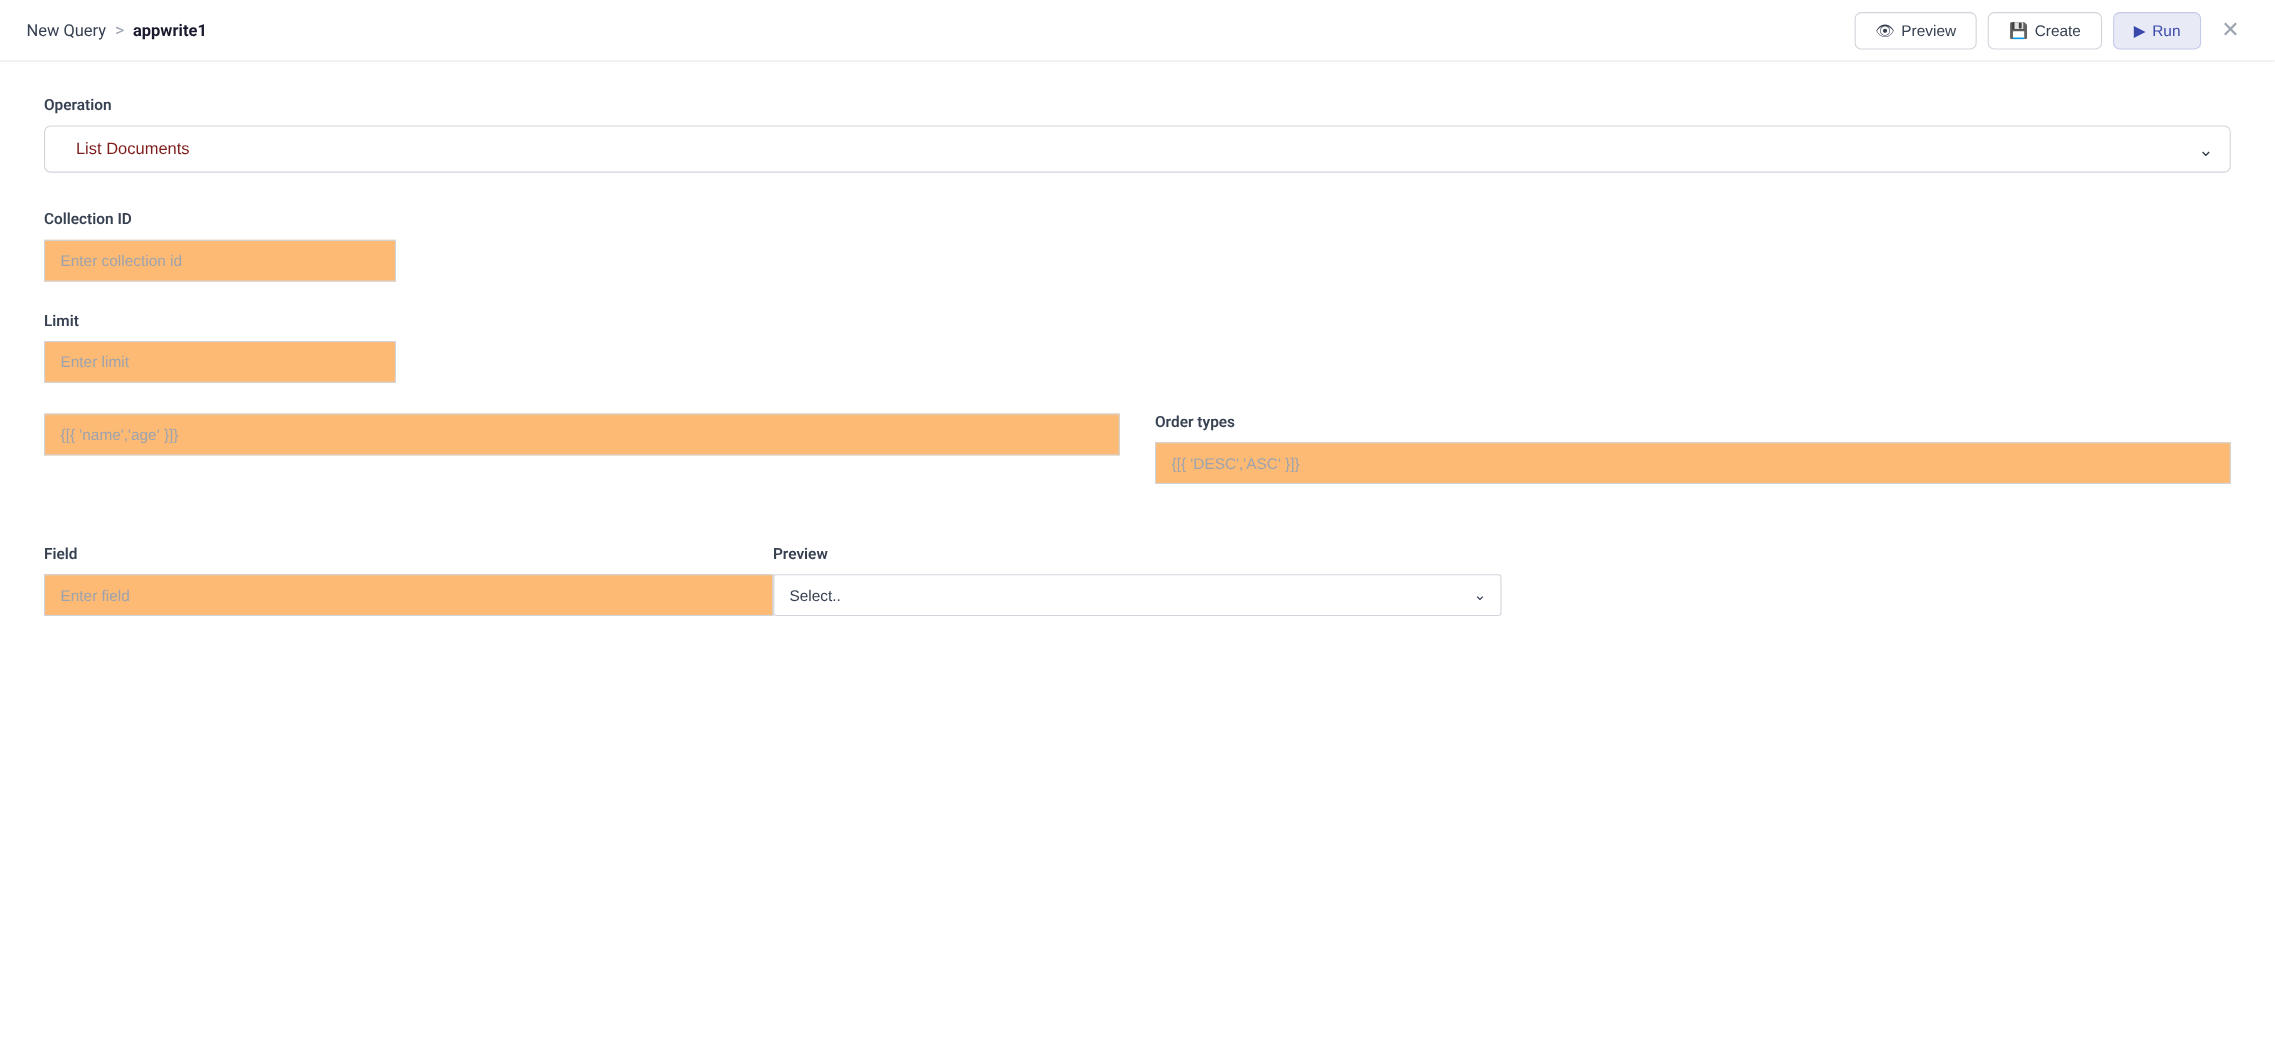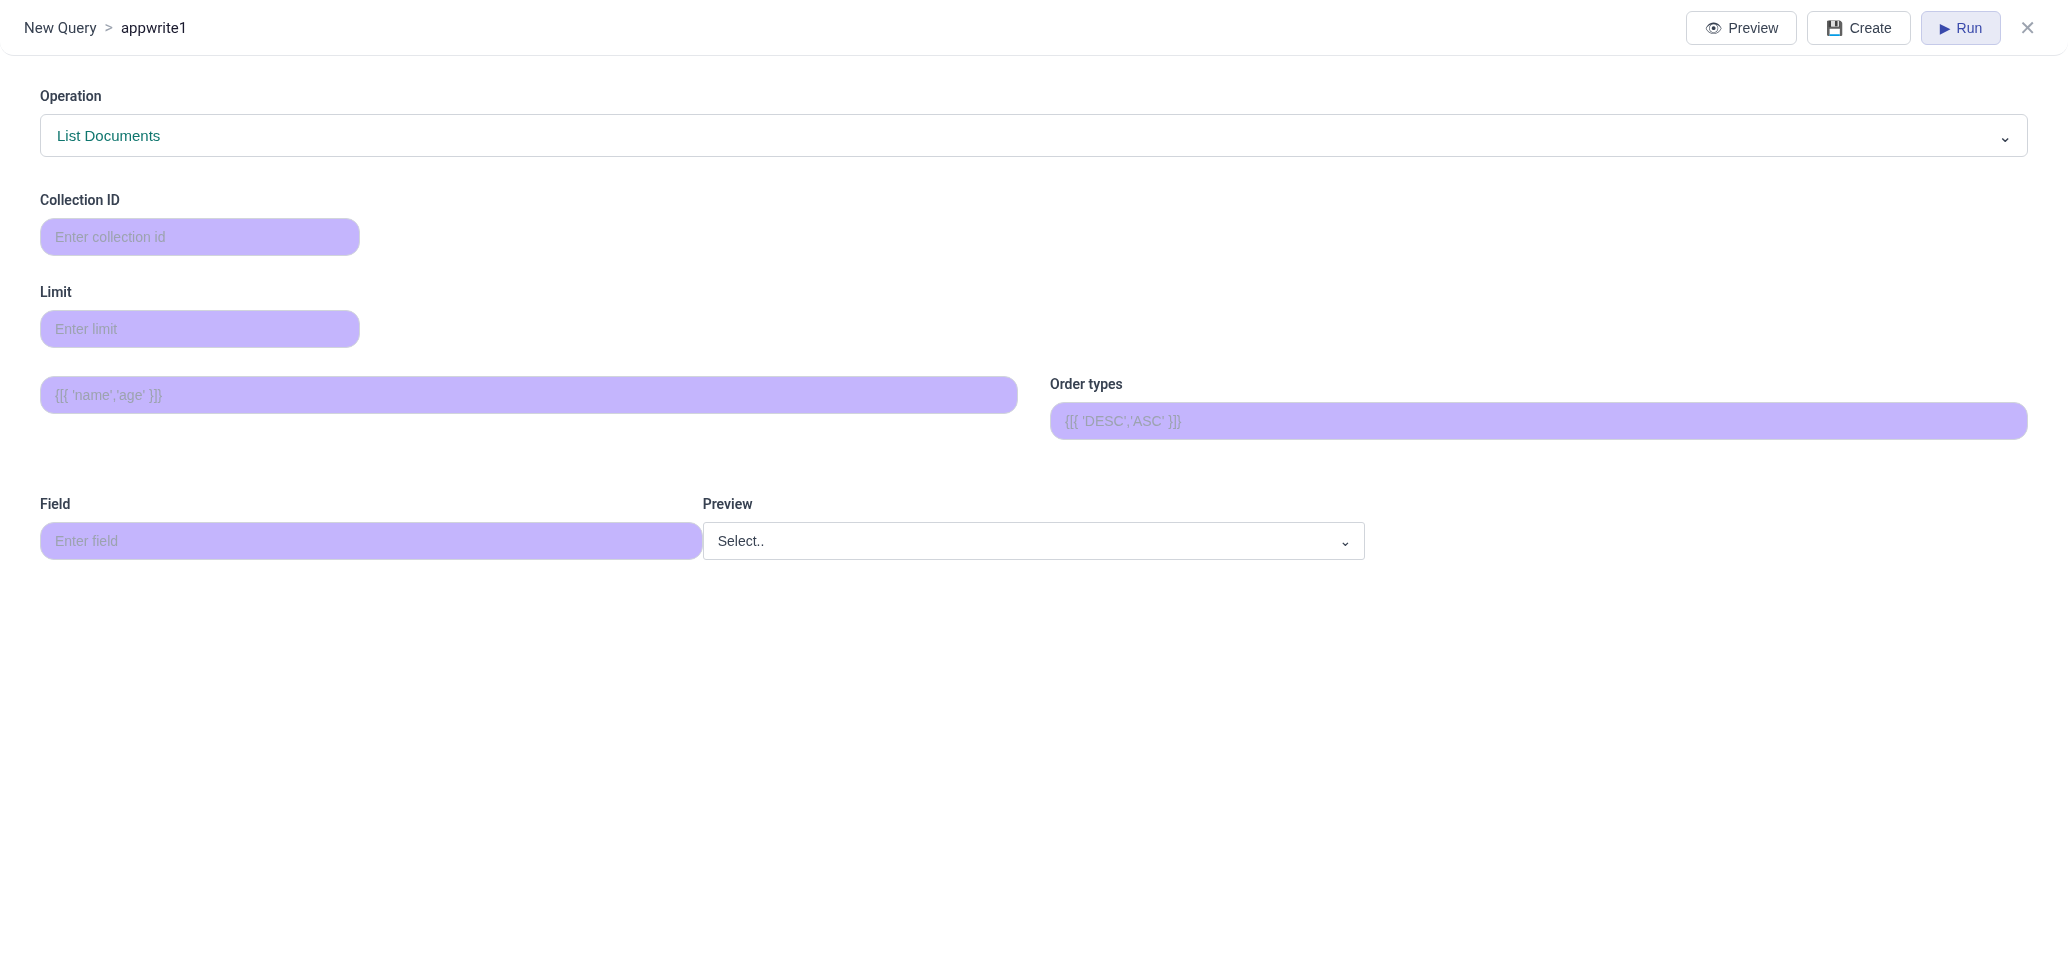"New Query" .header { border-radius: 14px -> none }
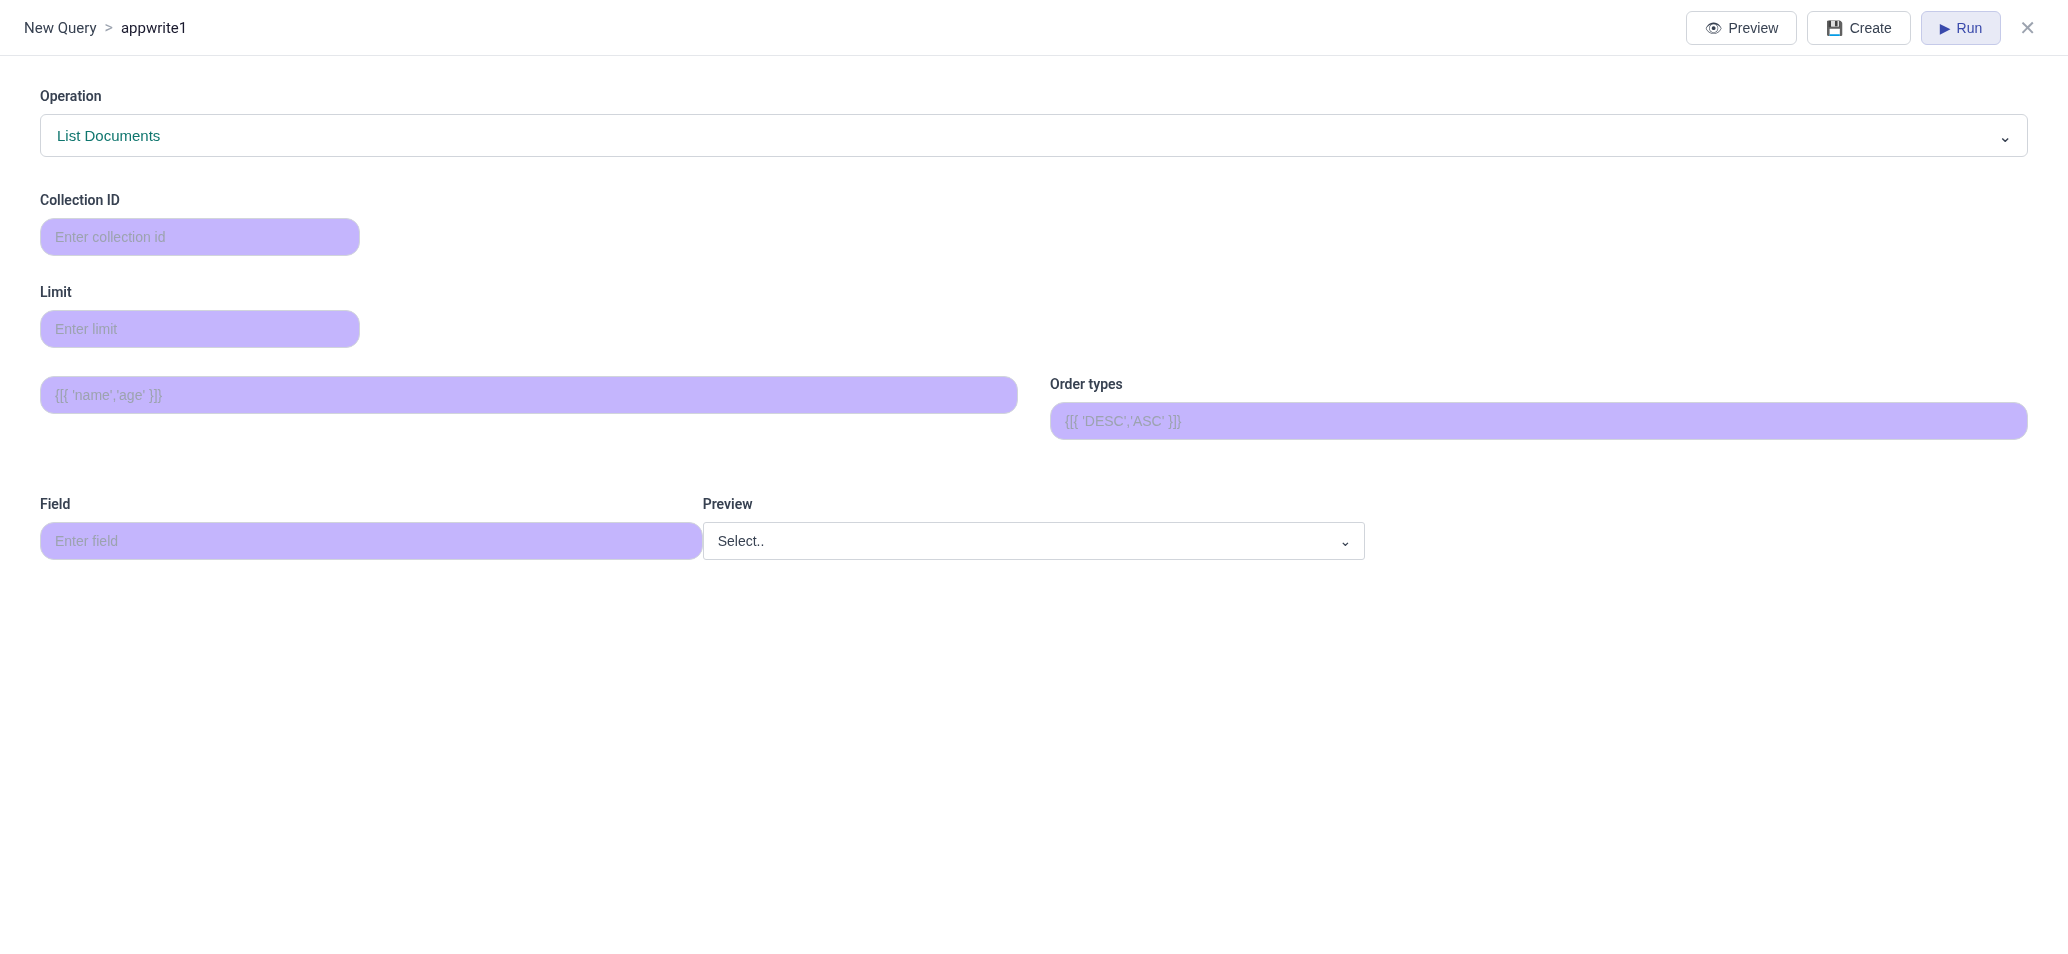"appwrite1" .breadcrumb-current { font-weight: 400 -> 700 }
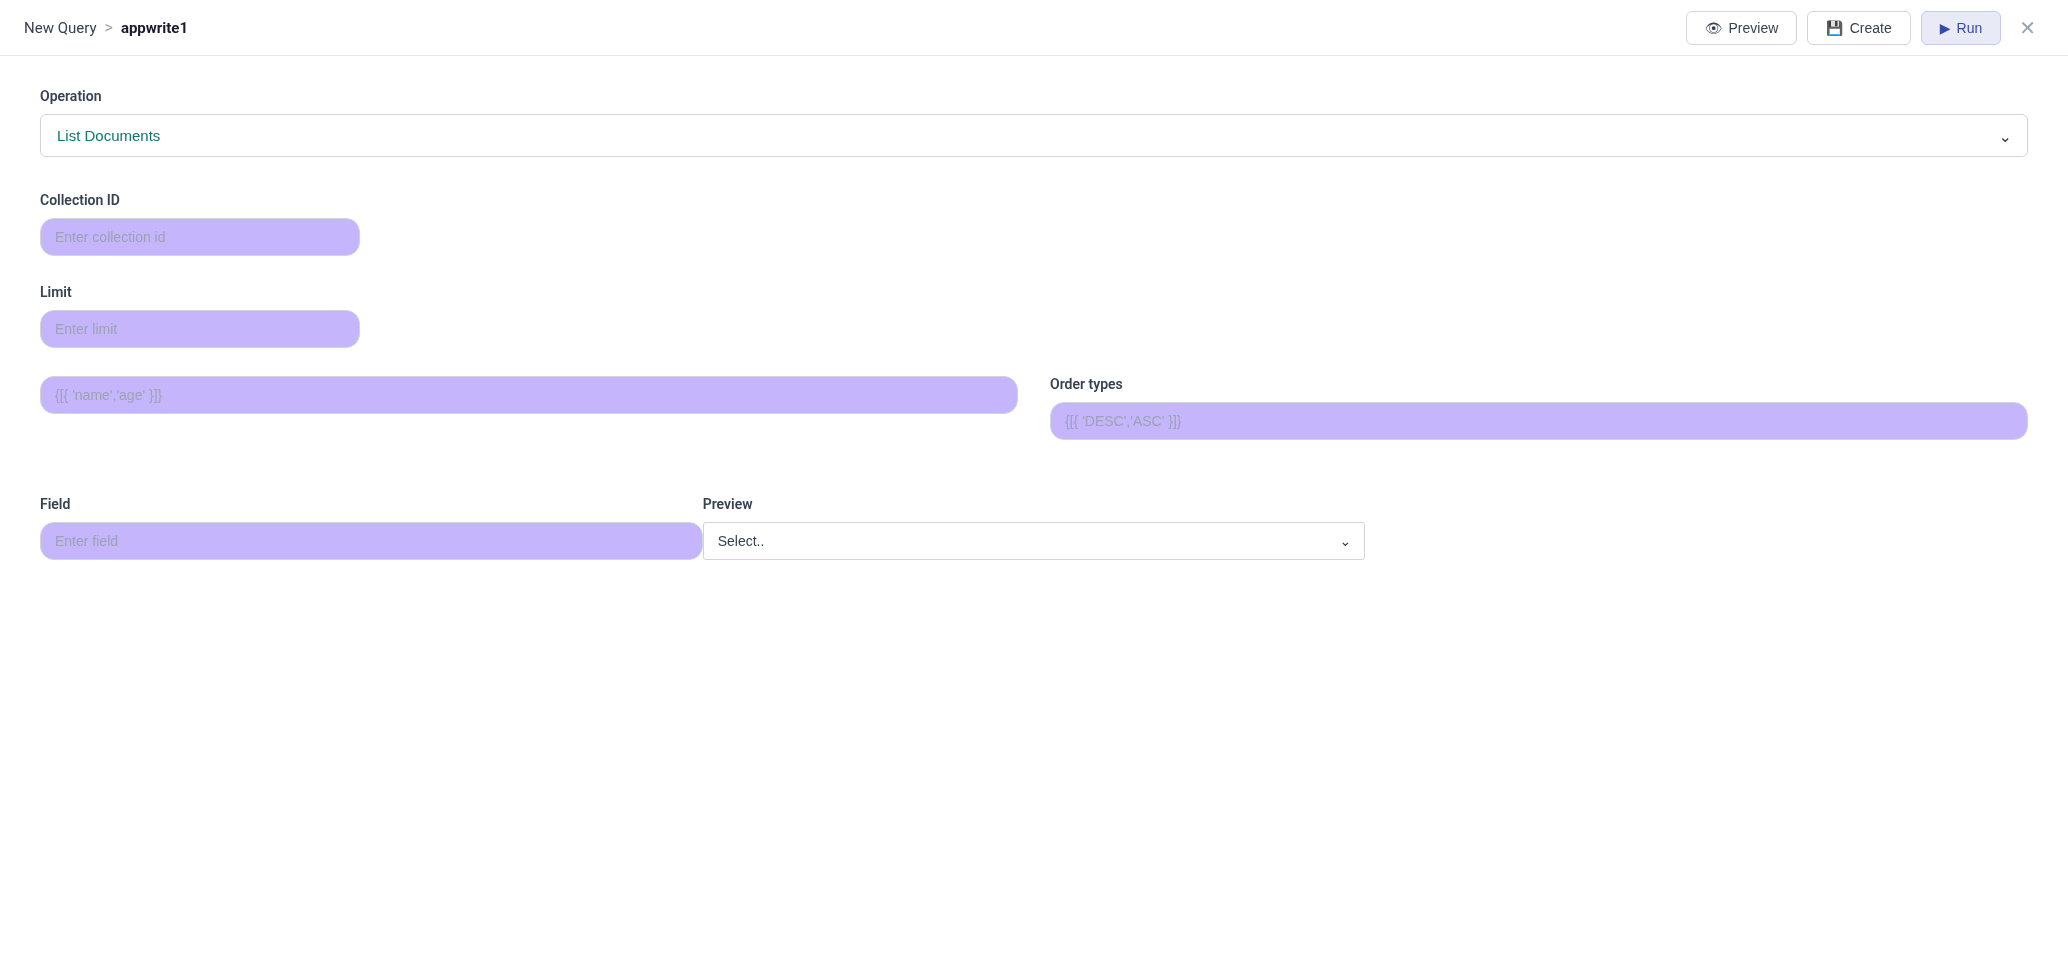"List Documents" .dropdown-select { color: #0f766e -> #7f1d1d; padding: 12px 16px -> 12px 28px }
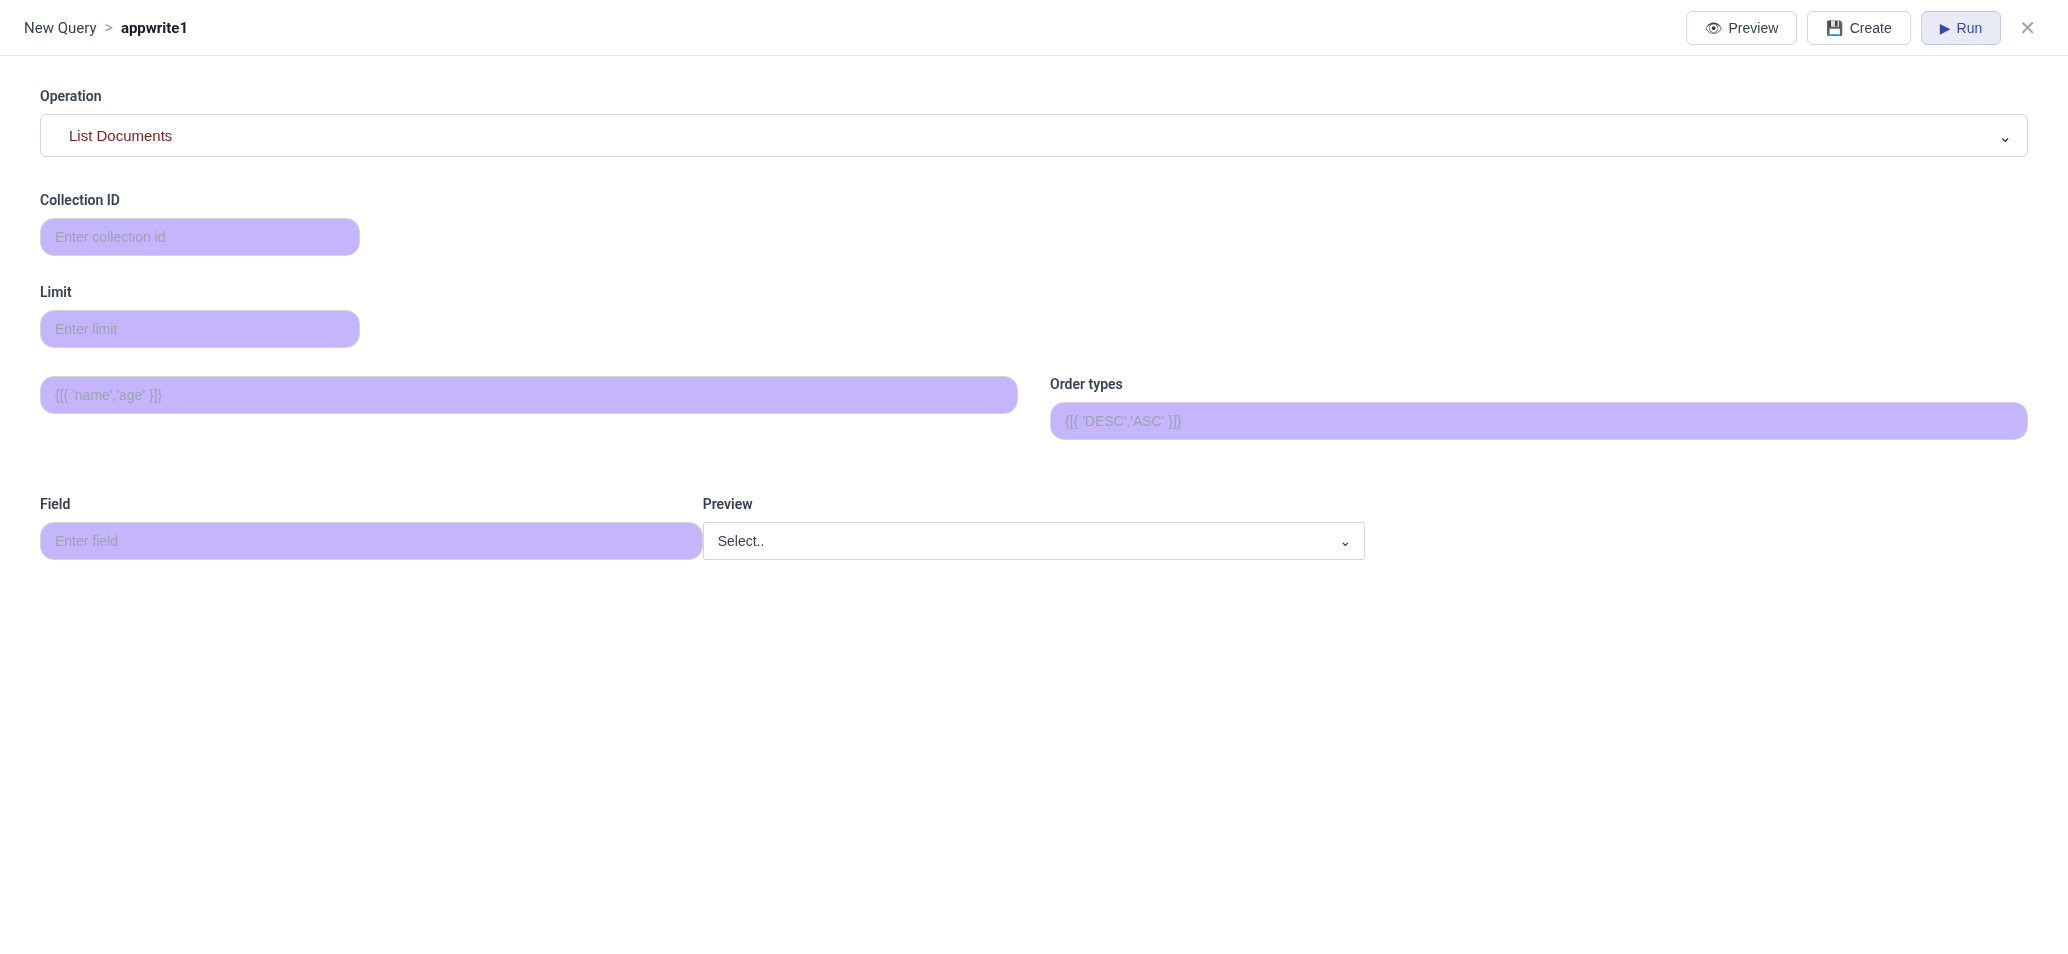"Enter collection id" .form-input { background: #c4b5fd -> #fdba74; border-radius: 14px -> 0 }
